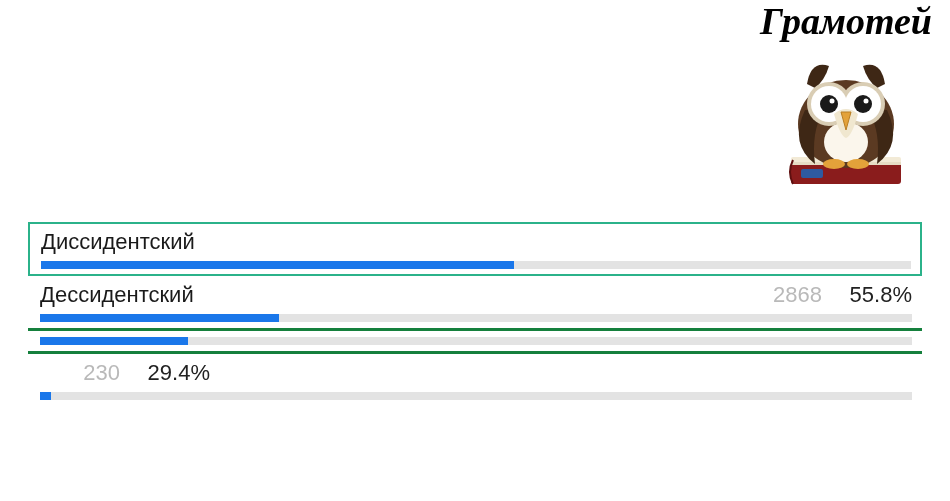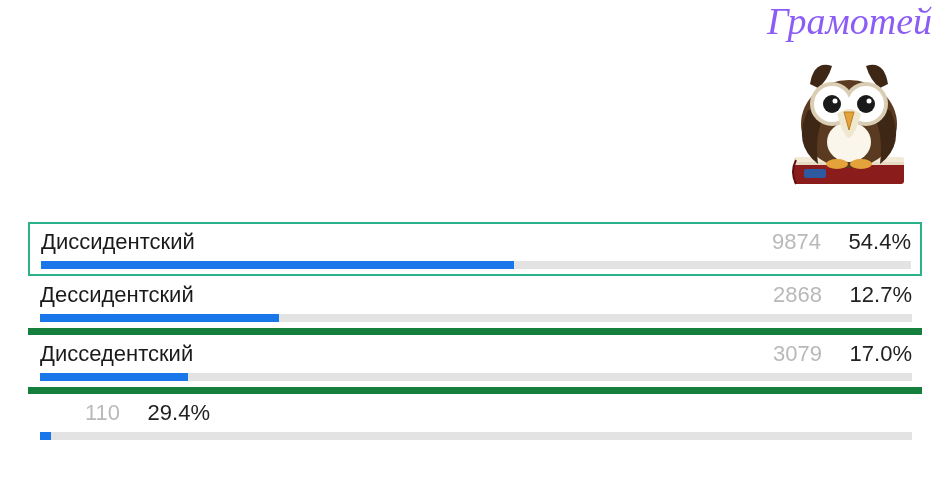"Грамотей" .brand-title { color: #8b5cf6 -> #000000; font-weight: normal -> bold }
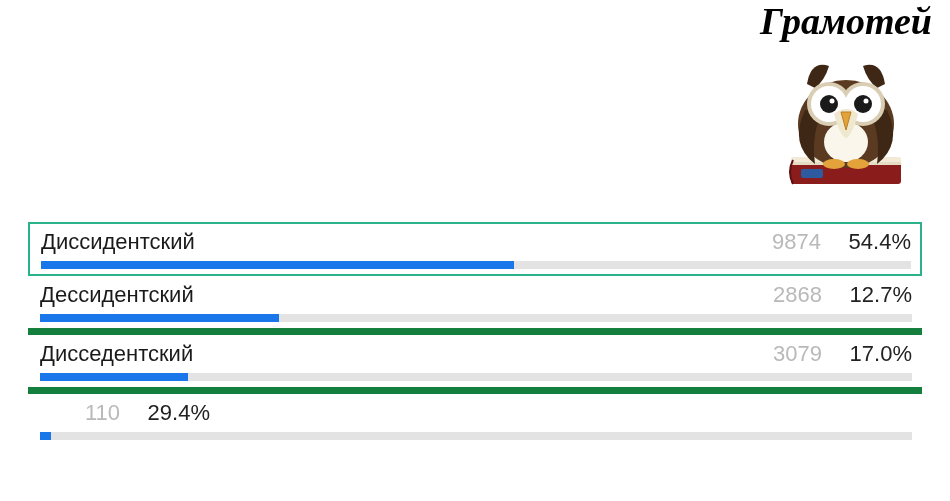"9874" div.nums { html: <div> <div>9874</div> <div>54.4%</div> </div> -> none }
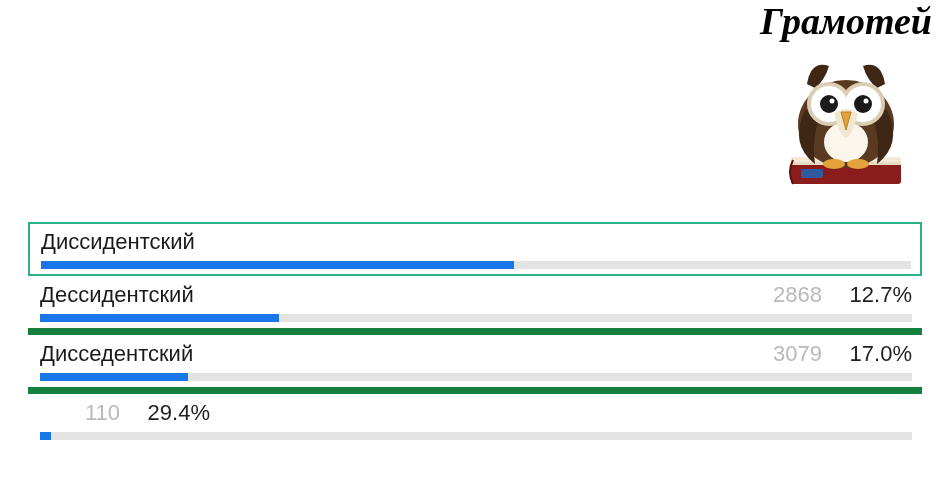"Дессидентский" .row { border-bottom: 7px solid #15803d -> 3px solid #15803d }
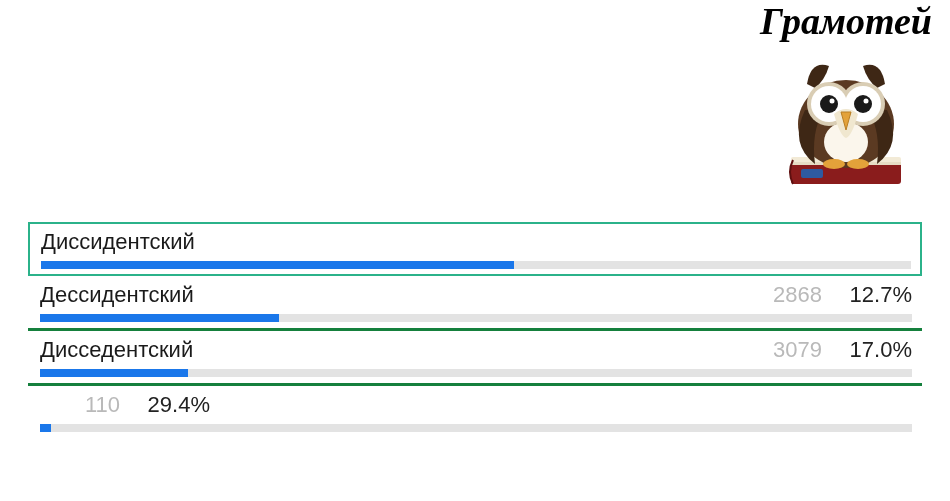"12.7%" div.pct { text: 12.7% -> 55.8% }
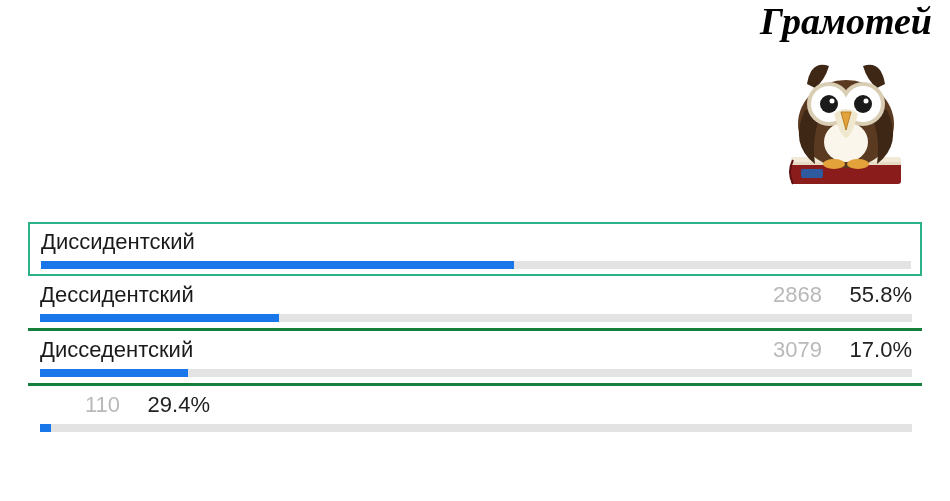"Дисседентский" div.row-top { html: <div> <div>Дисседентский</div> <div> <div>3079</div> <div>17.0%</div> </div> </div> -> none }
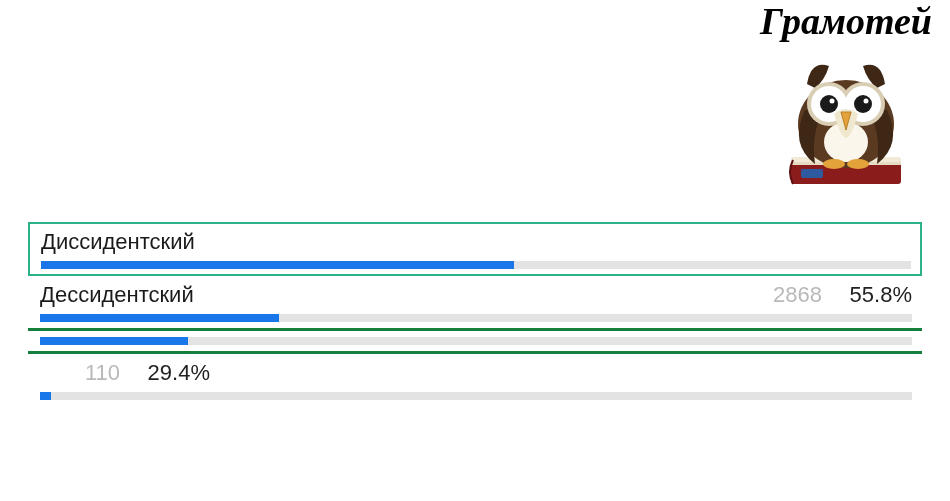"110" div.count { text: 110 -> 230 }
